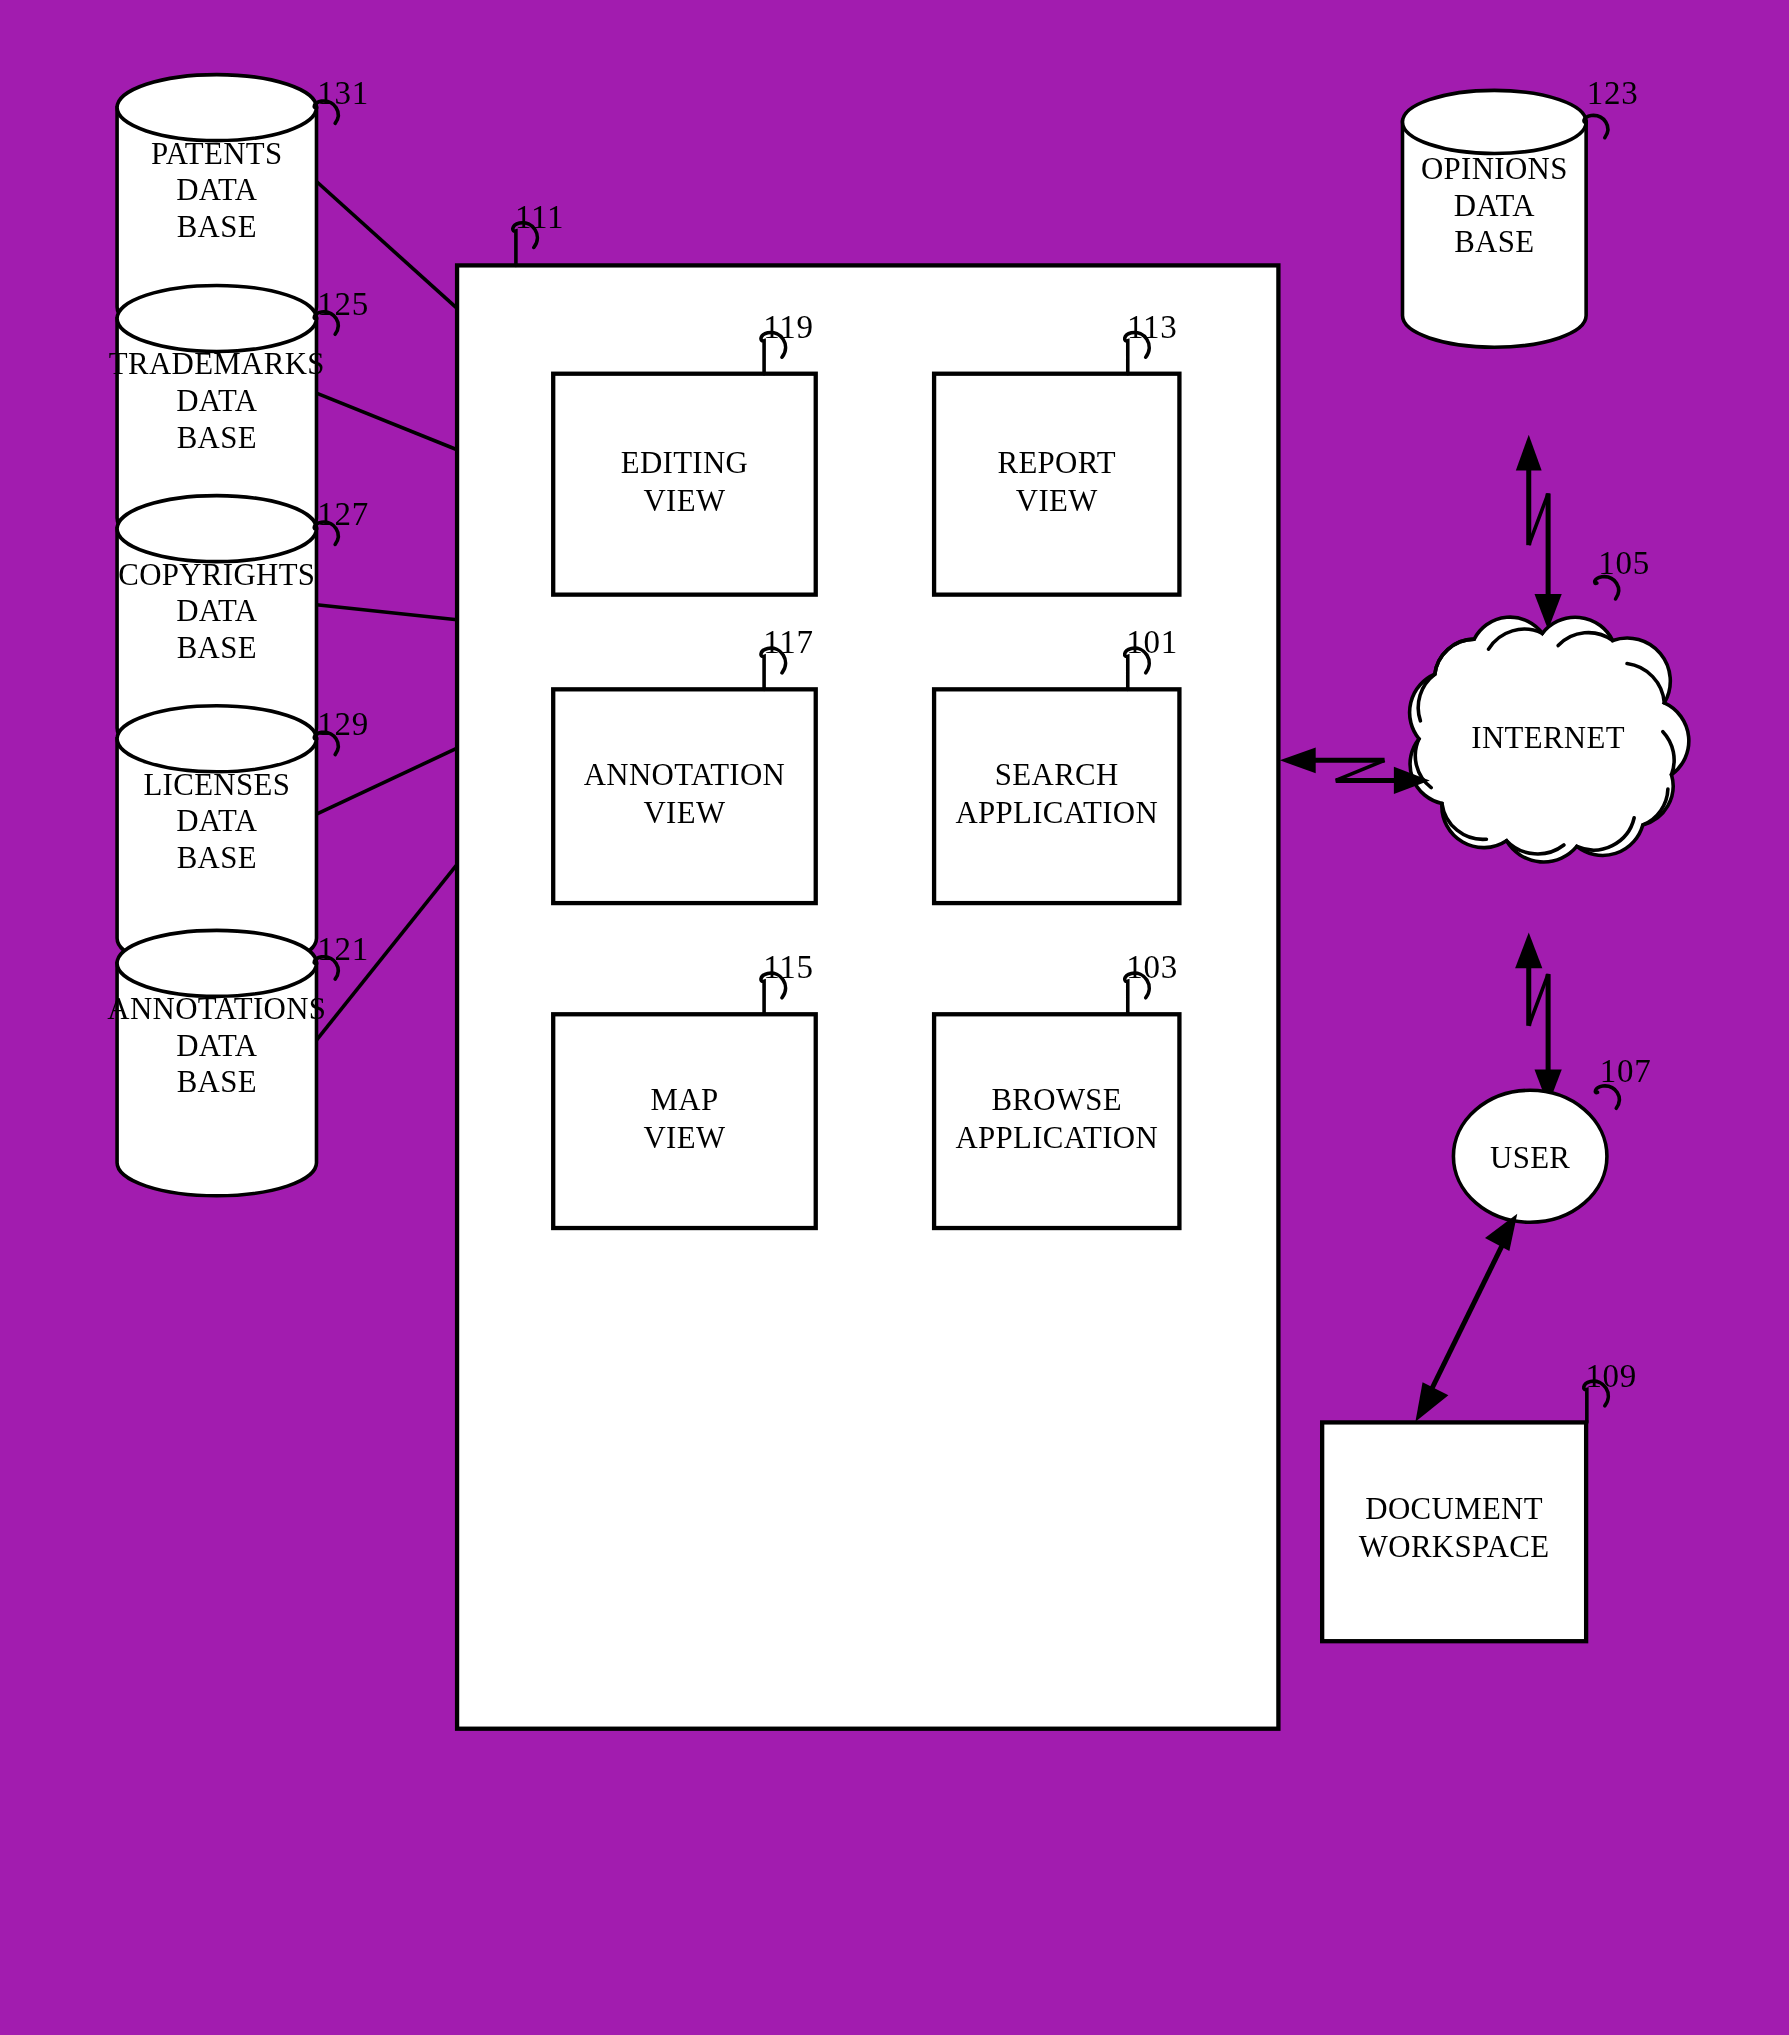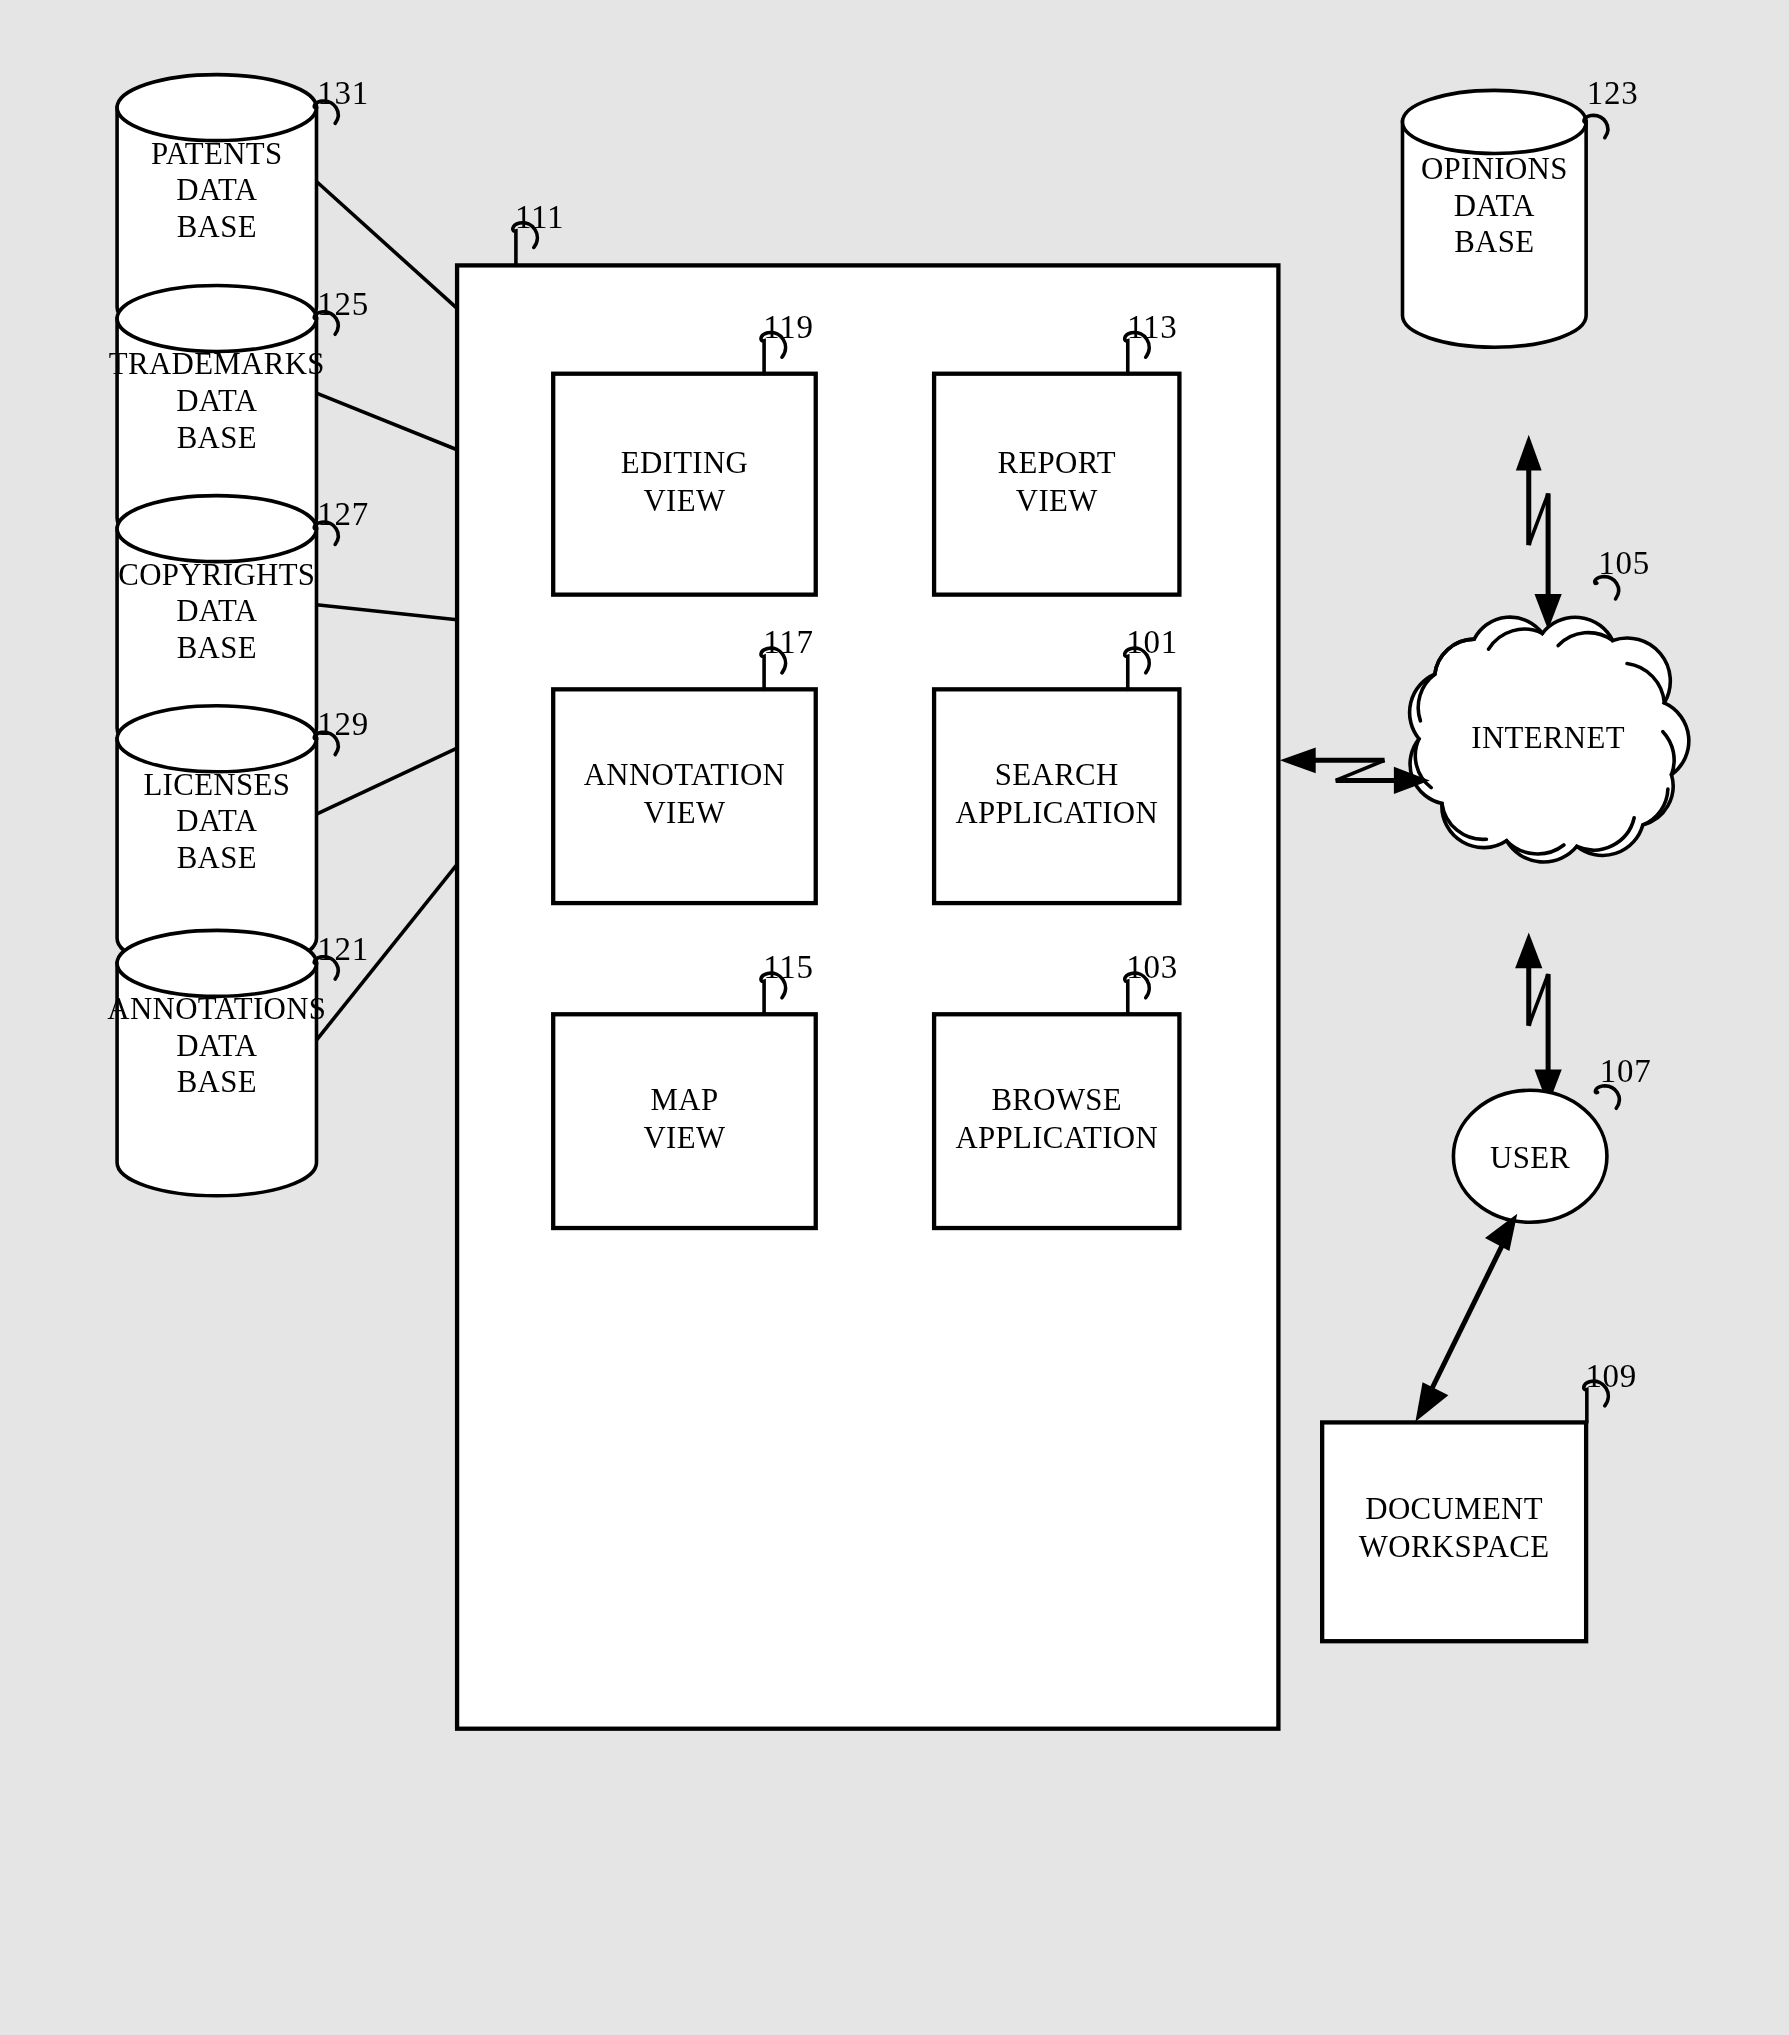"131" #figure-root { background: #e5e5e5 -> #a21caf }
